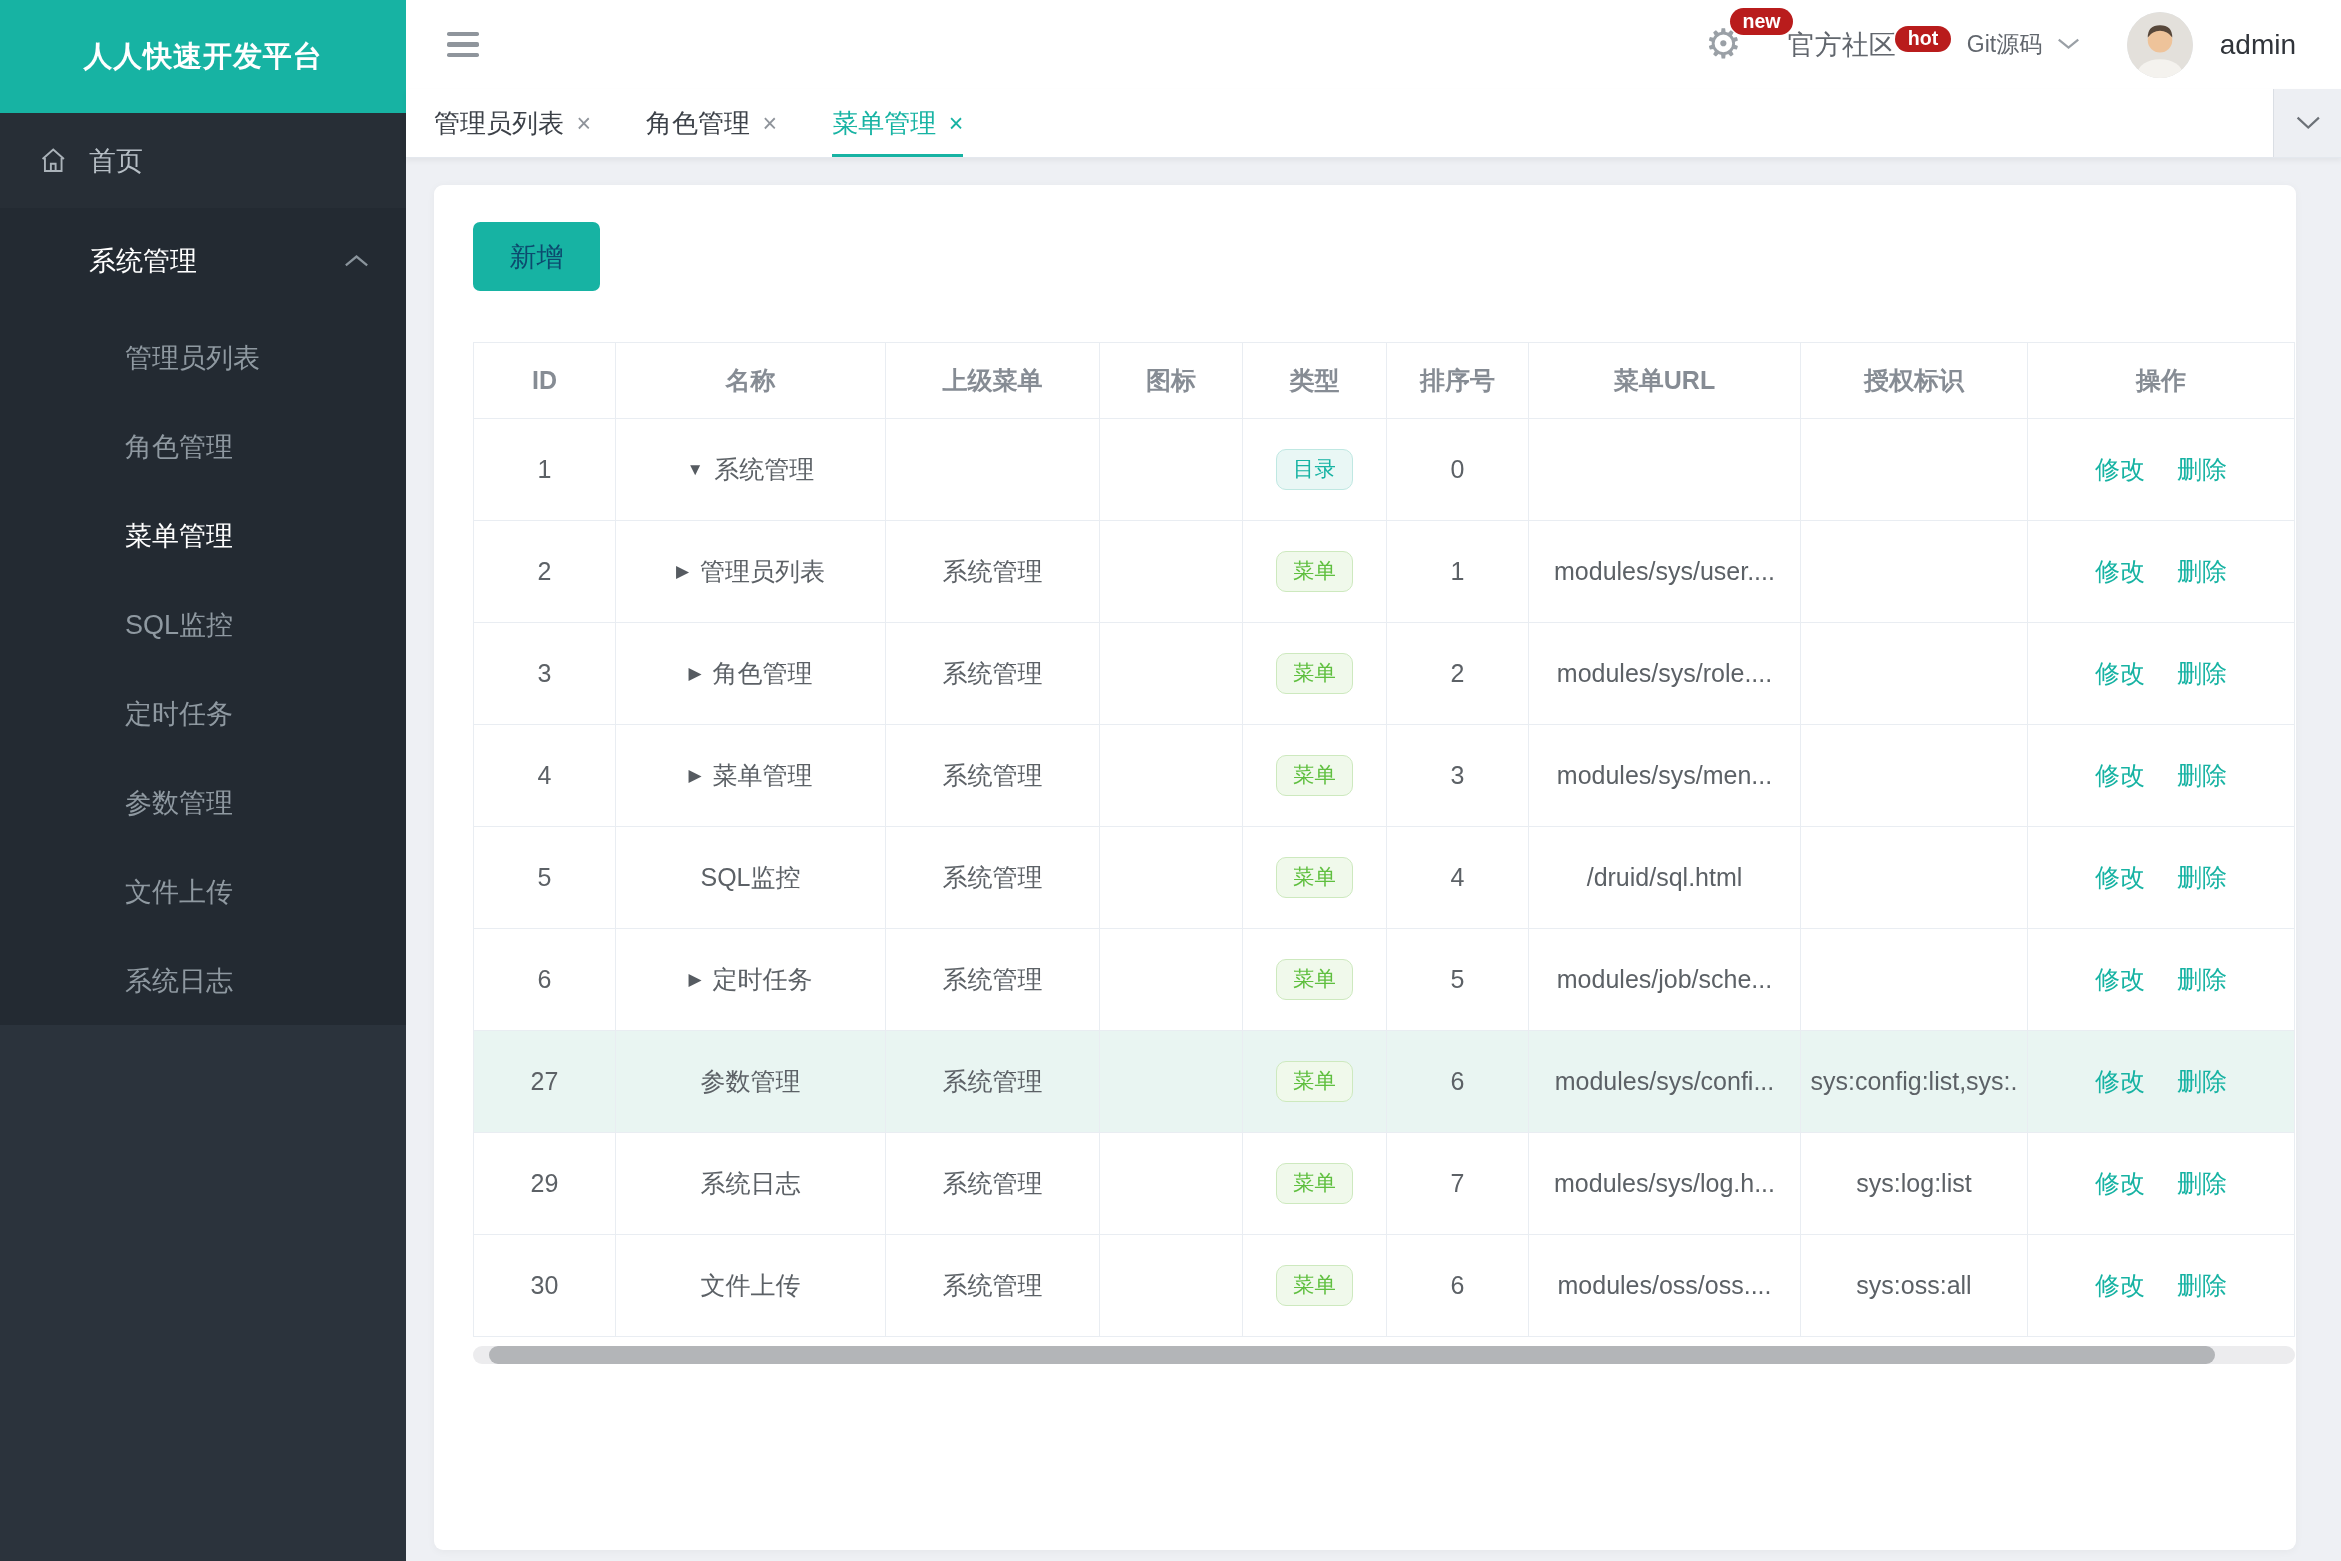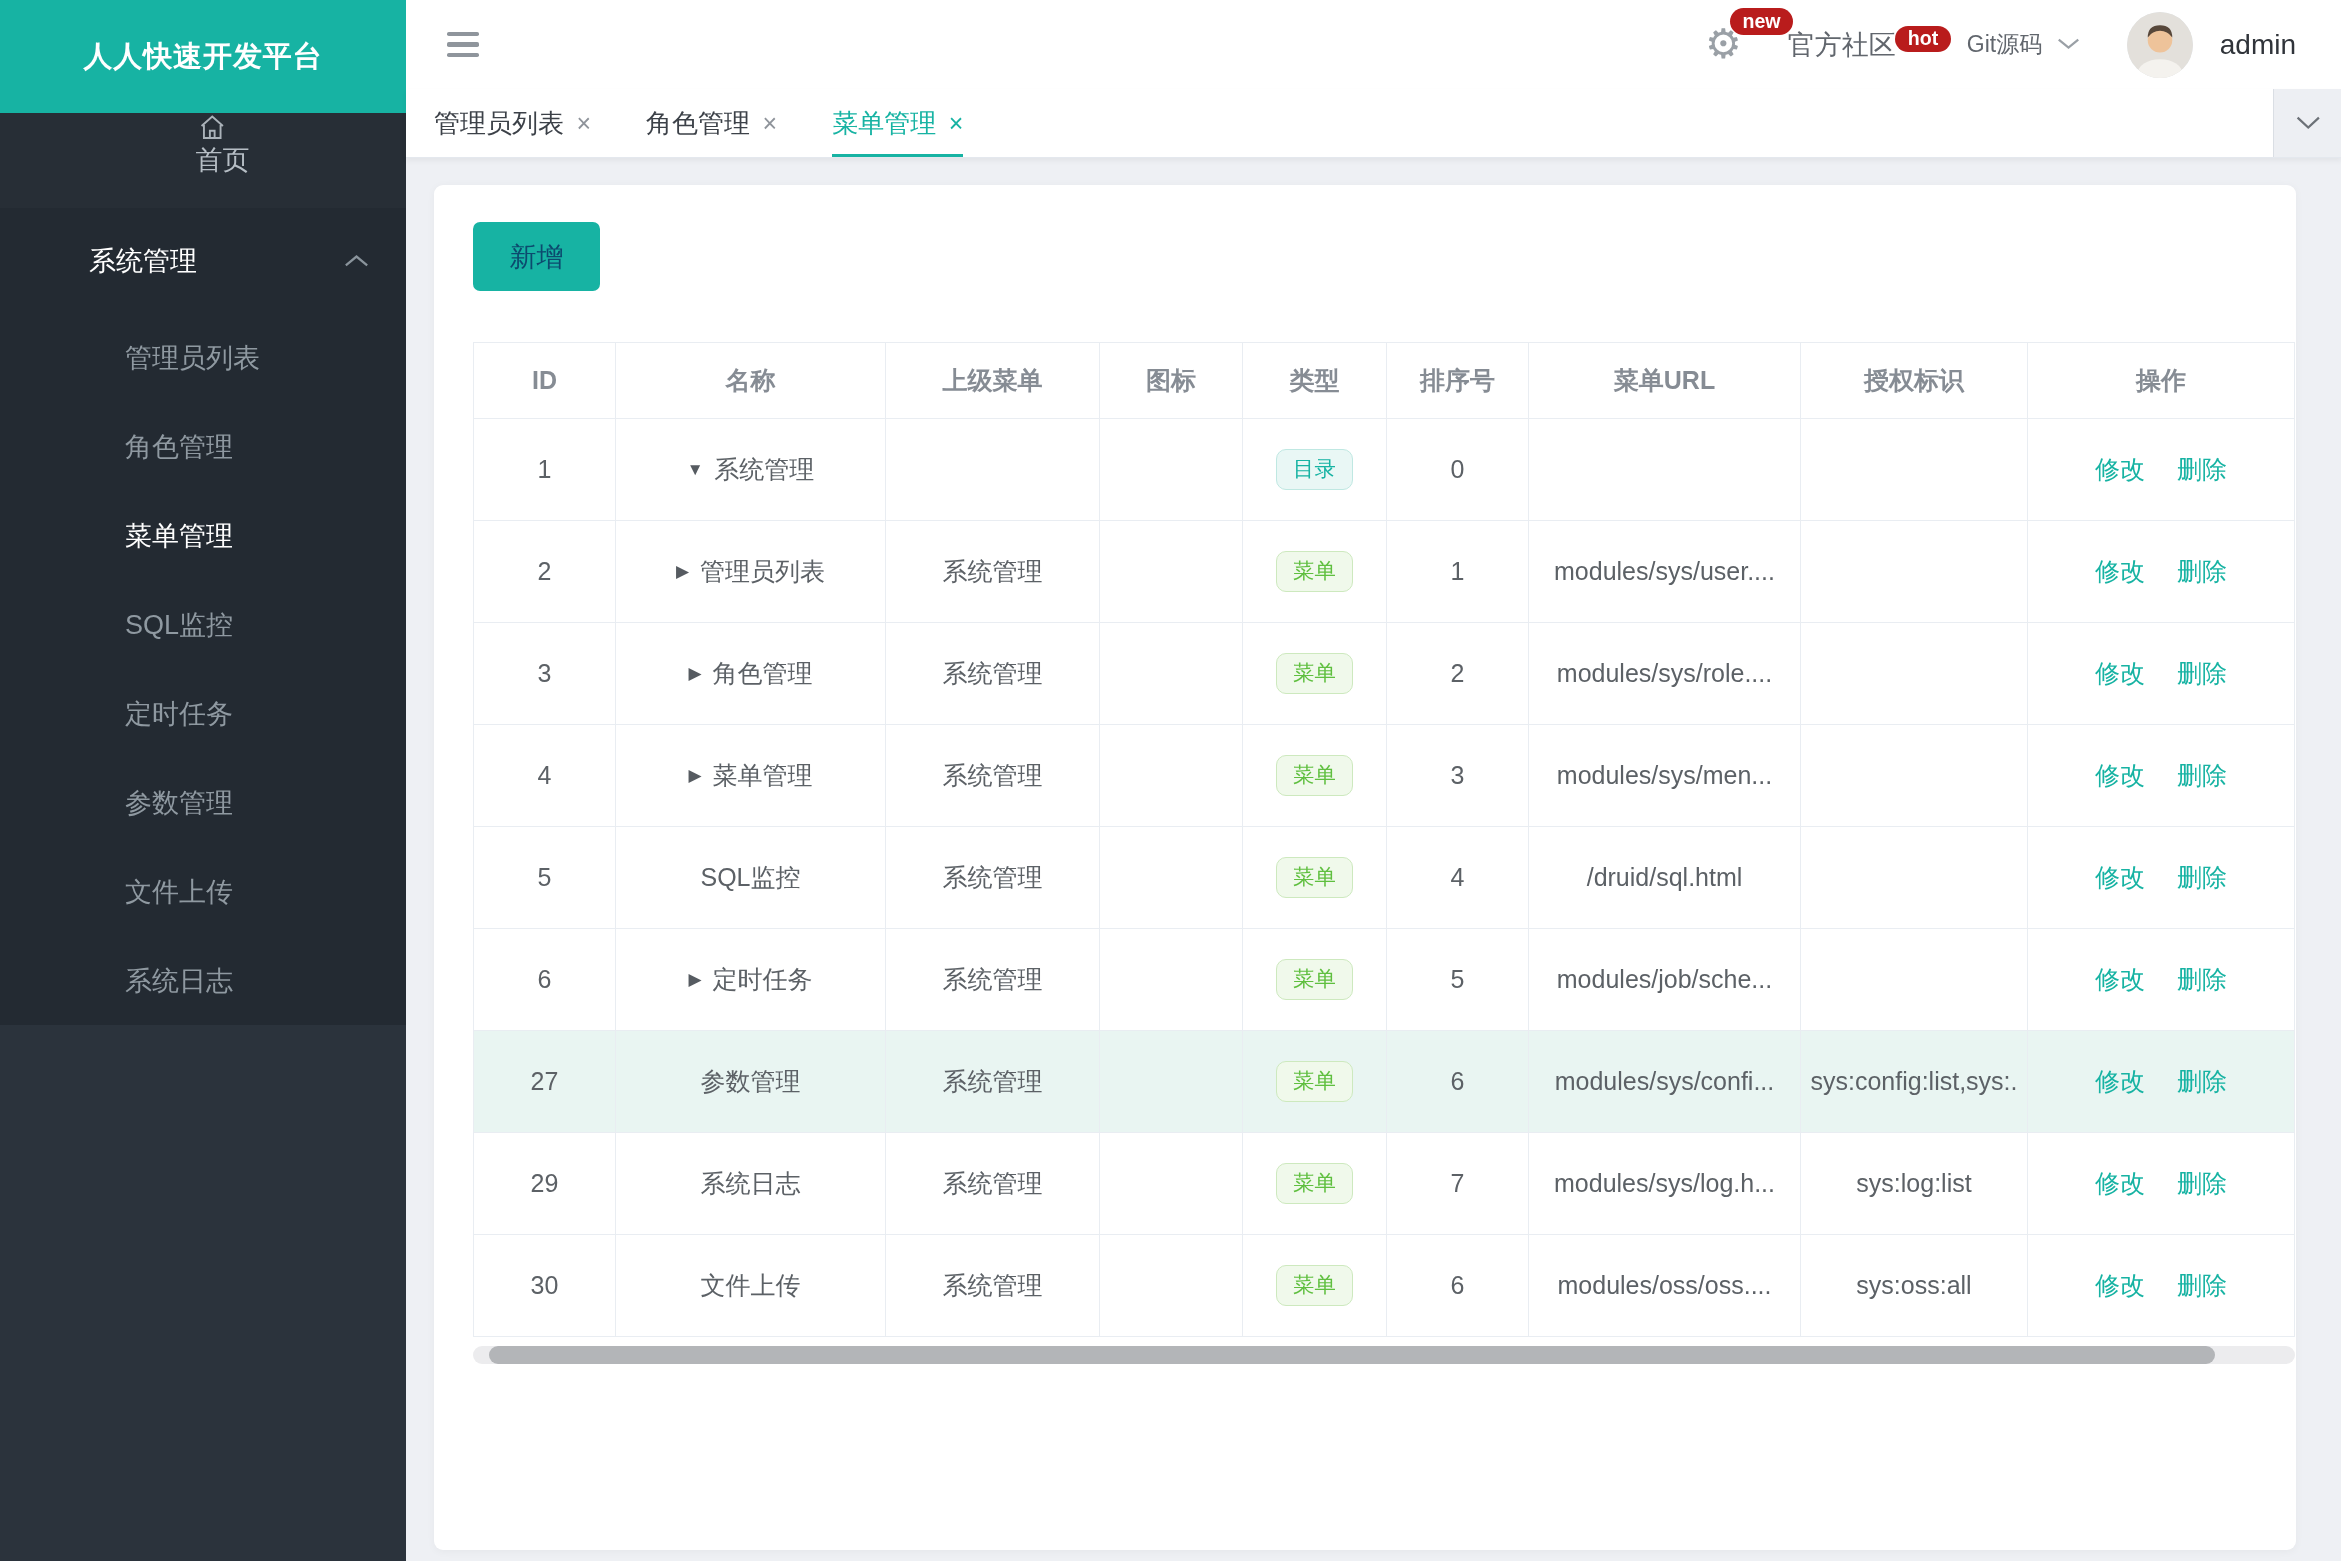"首页" .home-item { flex-direction: column -> none }
